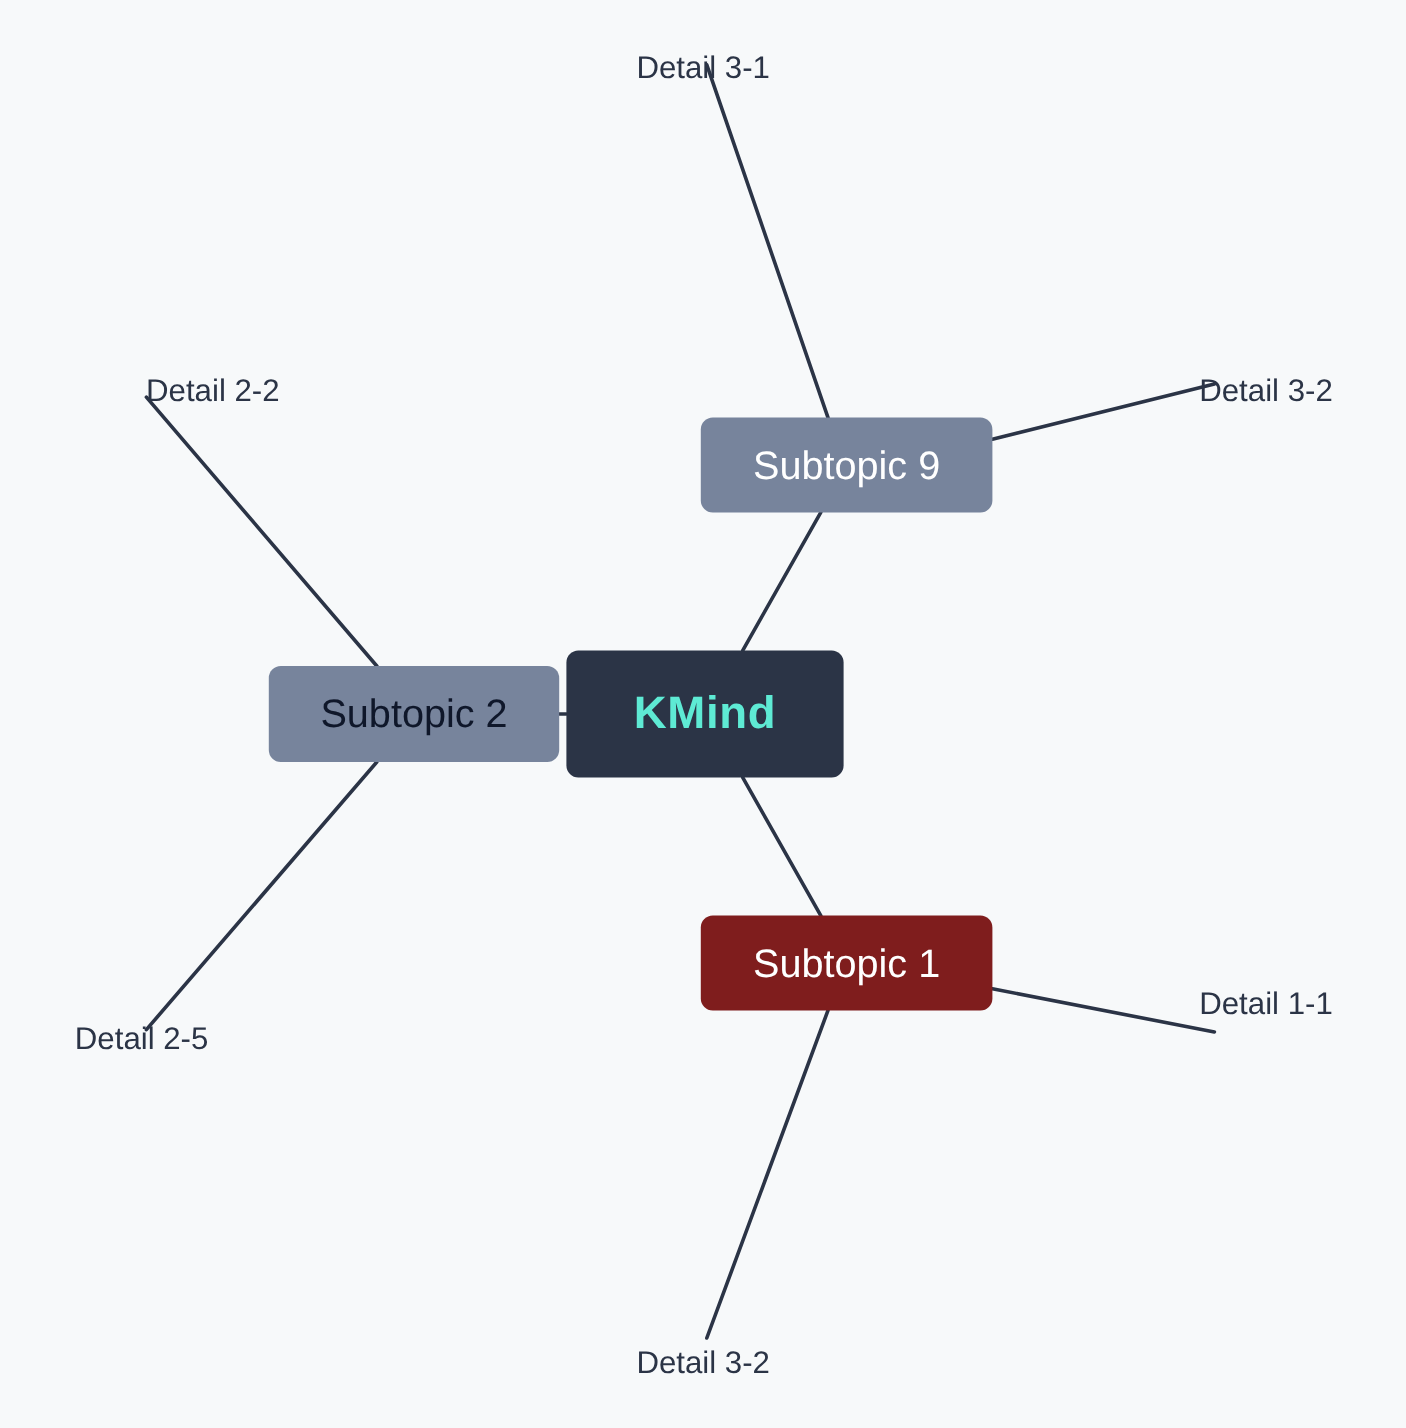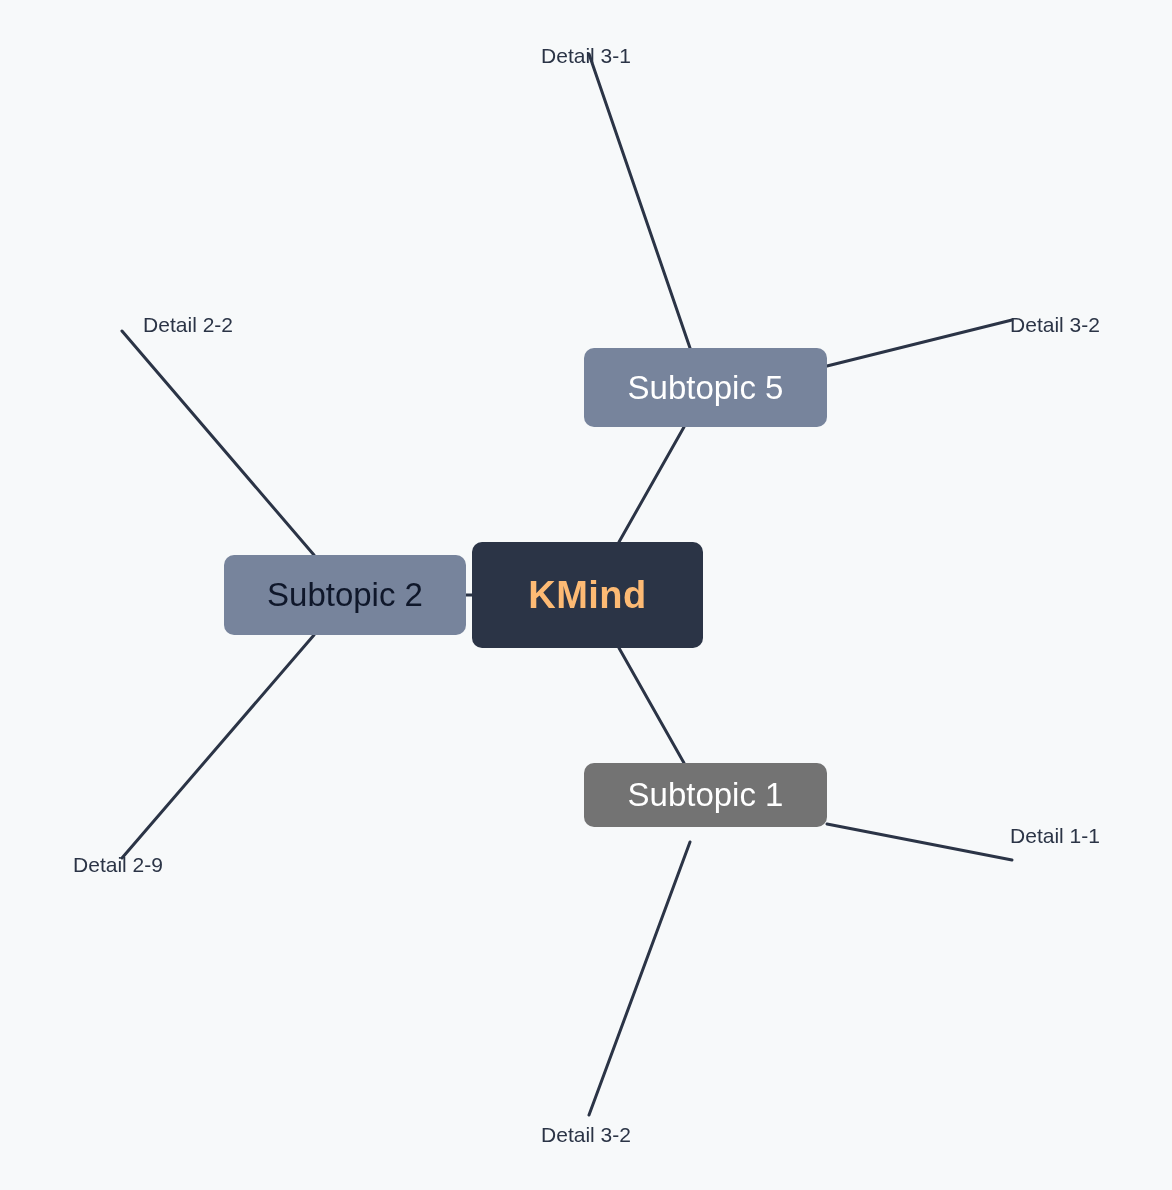"Detail 3-1" .leaf { font-size: 21px -> 26px }
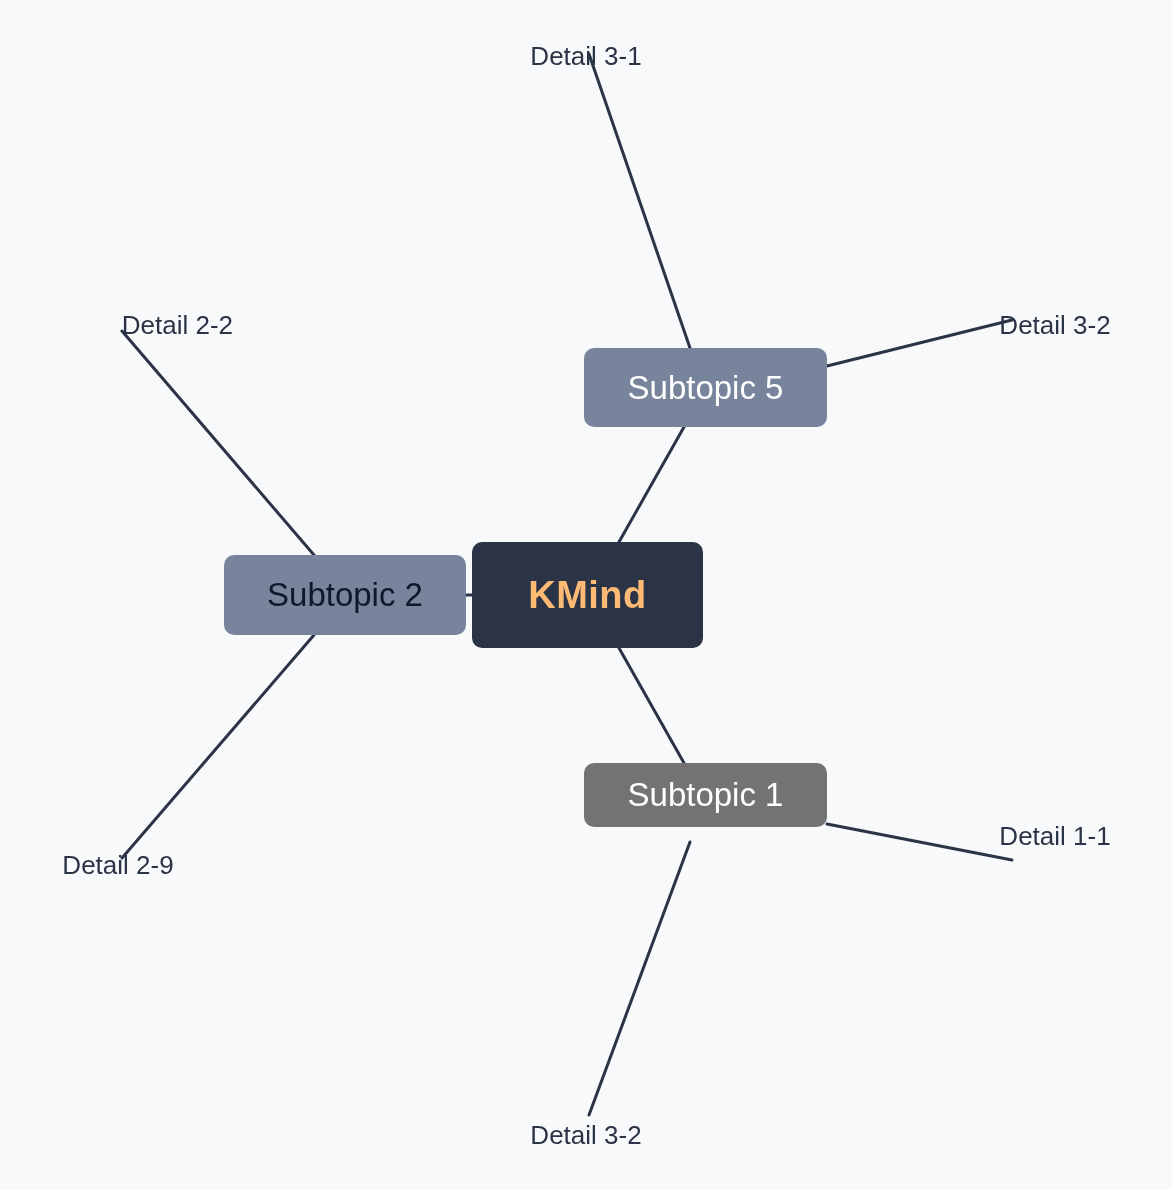"Subtopic 5" span { text: 5 -> 9 }
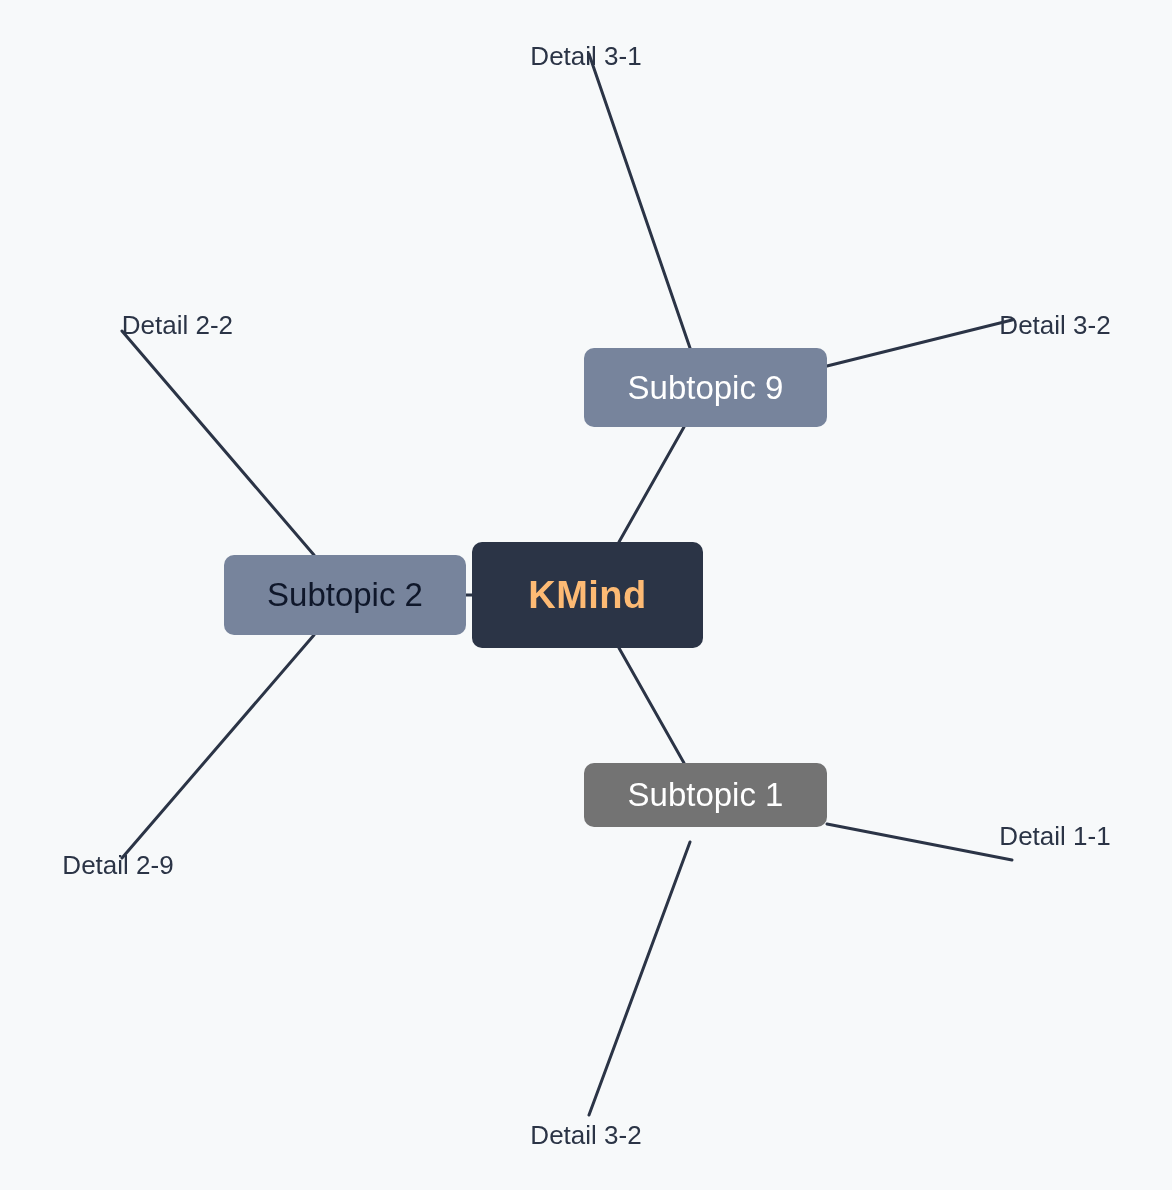"KMind" div.node { color: #fdba74 -> #5eead4 }
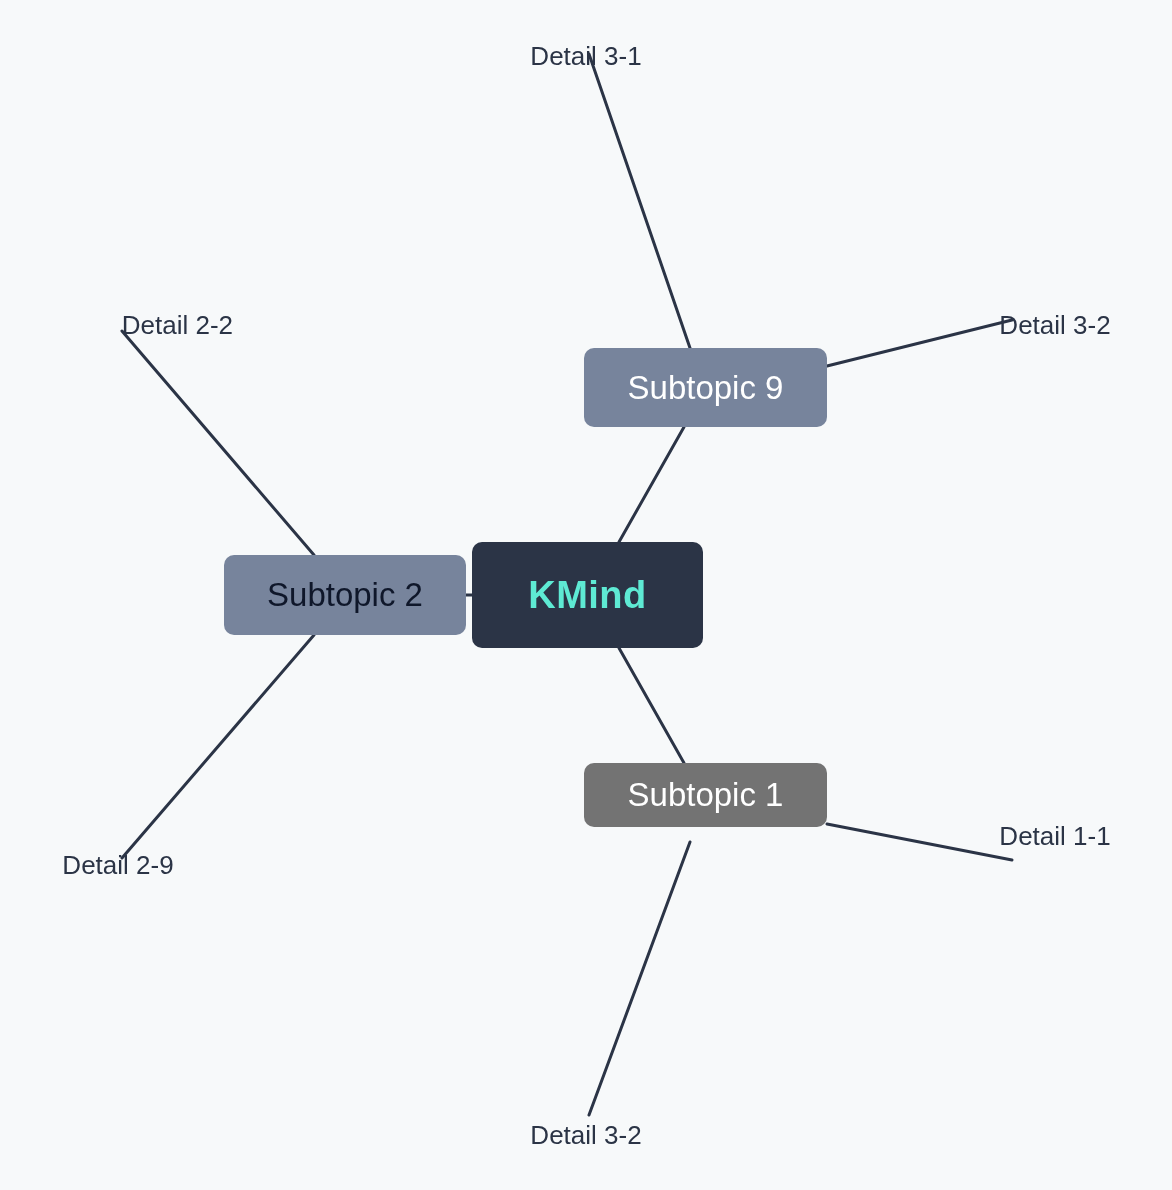"Subtopic 1" div.node { background: #737373 -> #7f1d1d; height: 64px -> 79px }
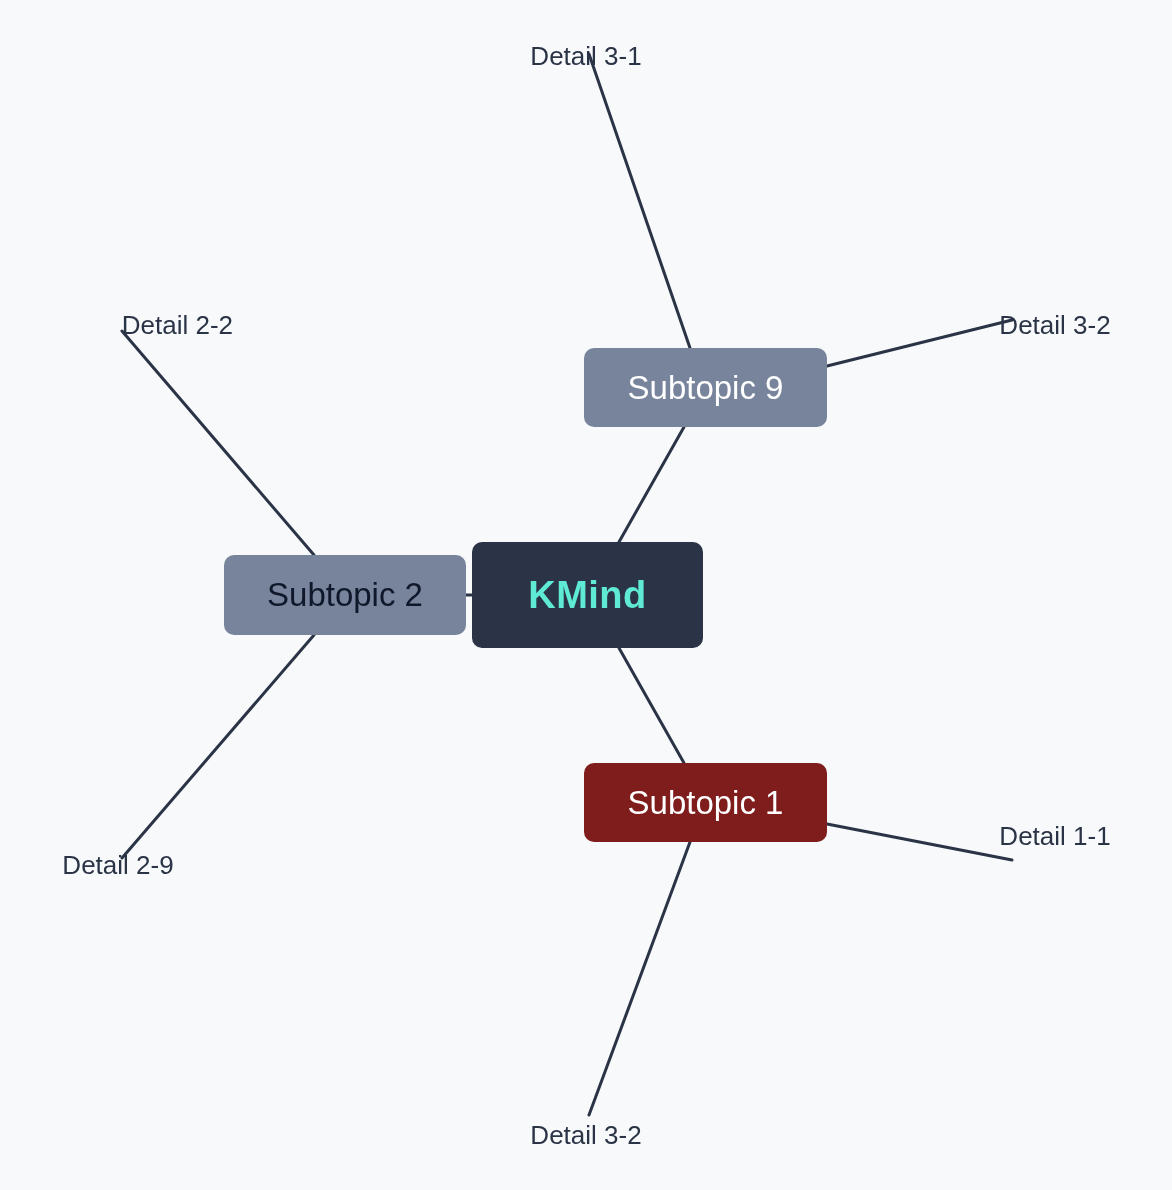"Detail 2-9" span { text: 2-9 -> 2-5 }
